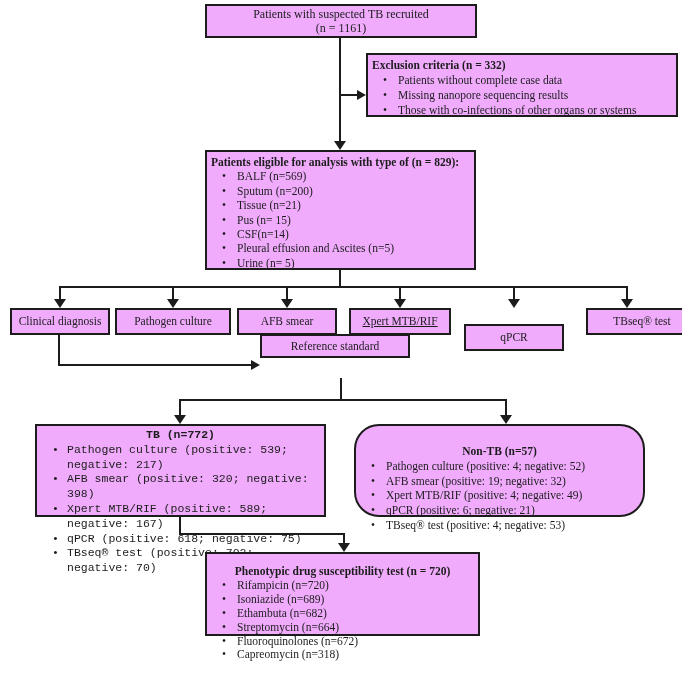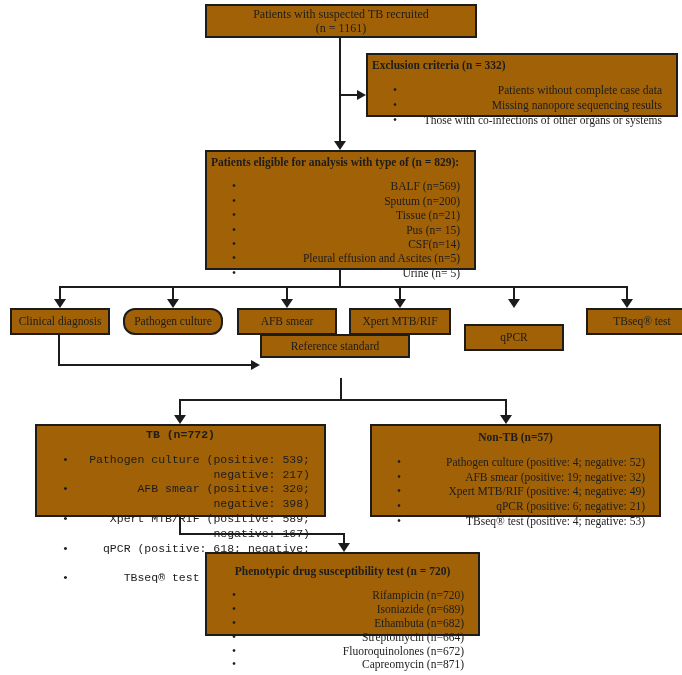"Patients with suspected TB recruited" .box { background: #a16207 -> #f0abfc }
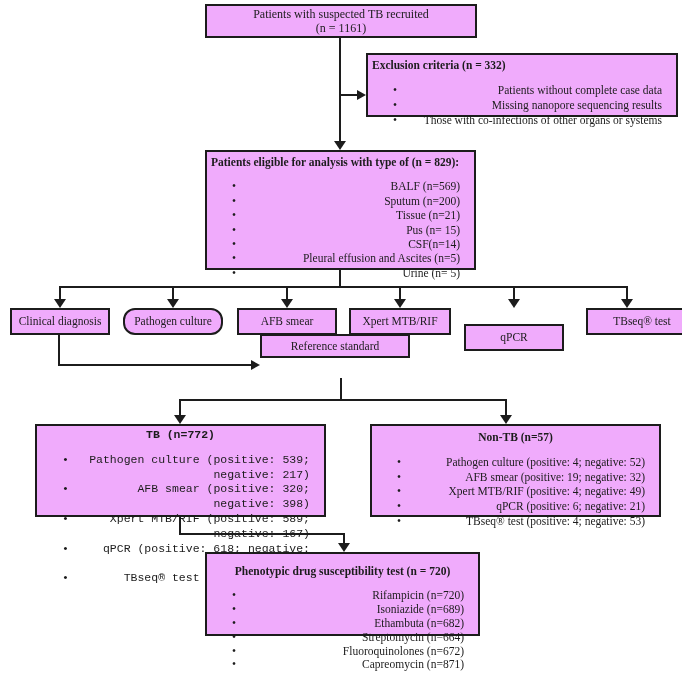"Patients without complete case data" ul.bullets { margin: 10px -> 0; text-align: right -> none }
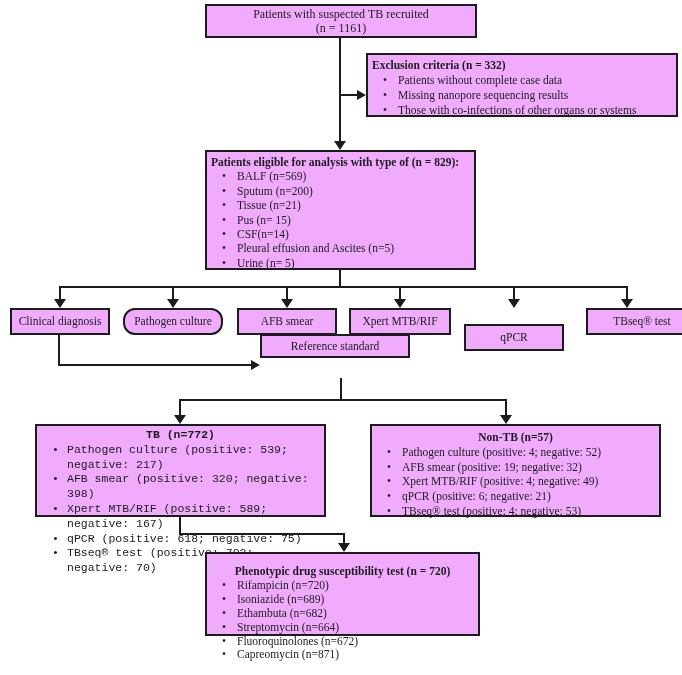"Pathogen culture" #test-box-1 { border-radius: 12px -> none; left: 123px -> 115px; width: 100px -> 116px }
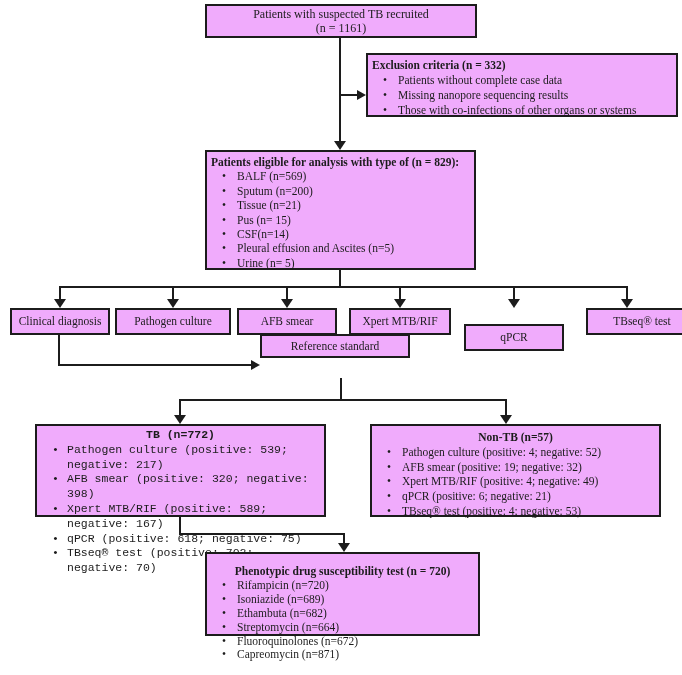"Xpert MTB/RIF" #test-box-3 { text-decoration: none -> underline }
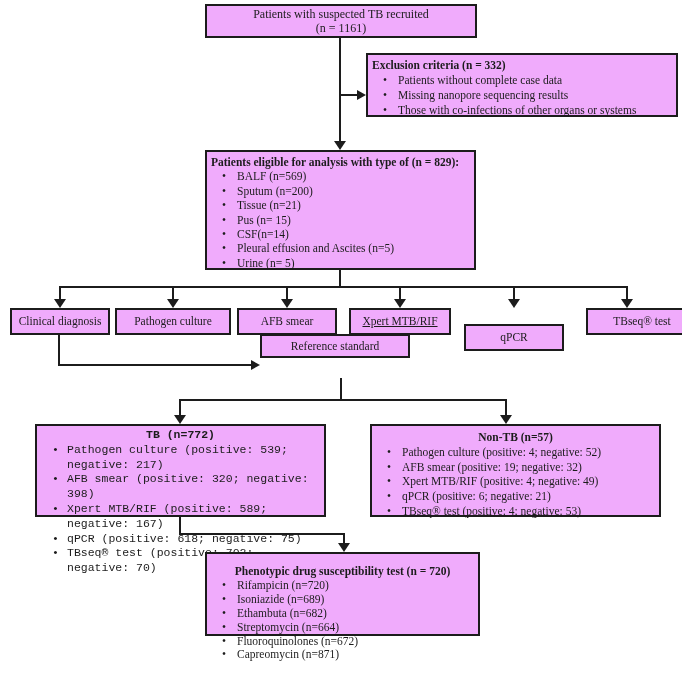"Non-TB (n=57)" #nontb-box { border-radius: none -> 25px; left: 370px -> 354px; padding: 4px 4px -> 18px 4px }
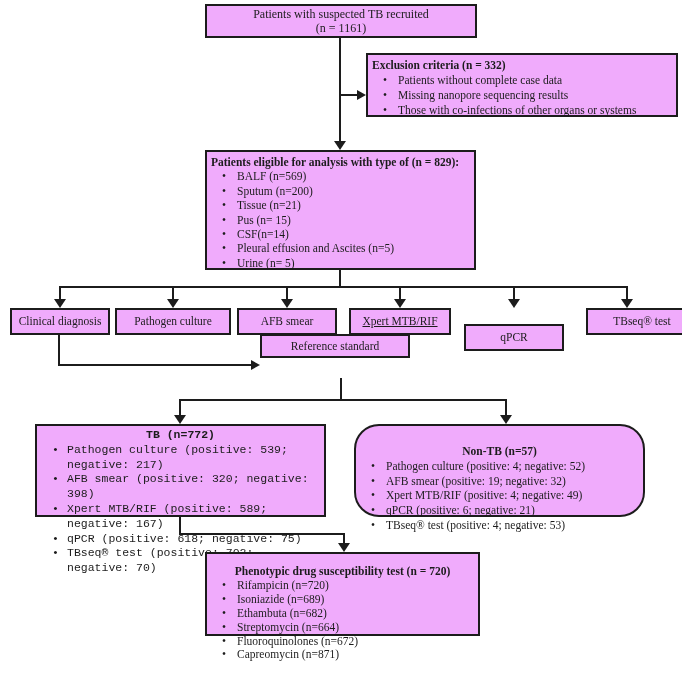"Capreomycin (n=871)" li { text: 871 -> 318 }
